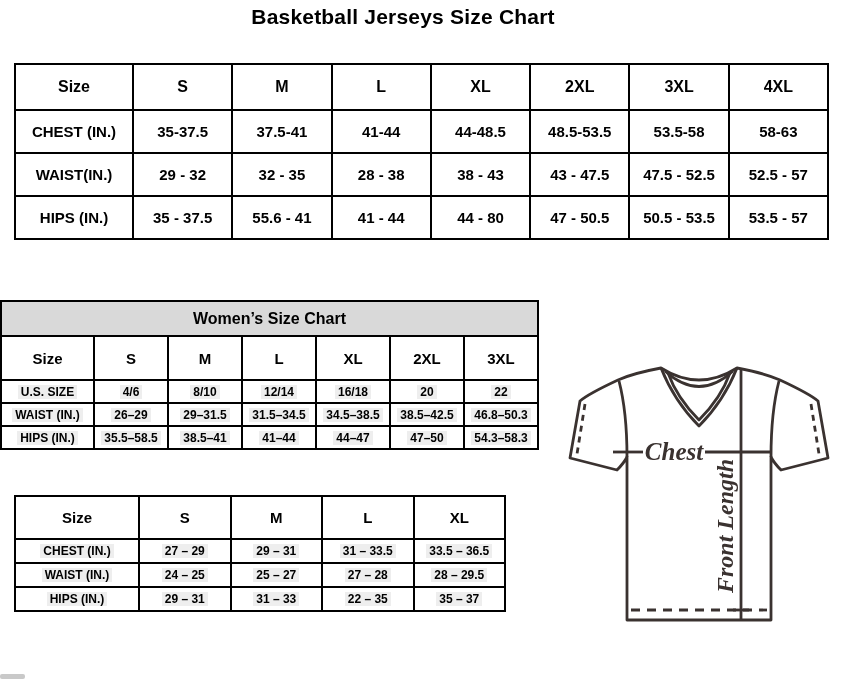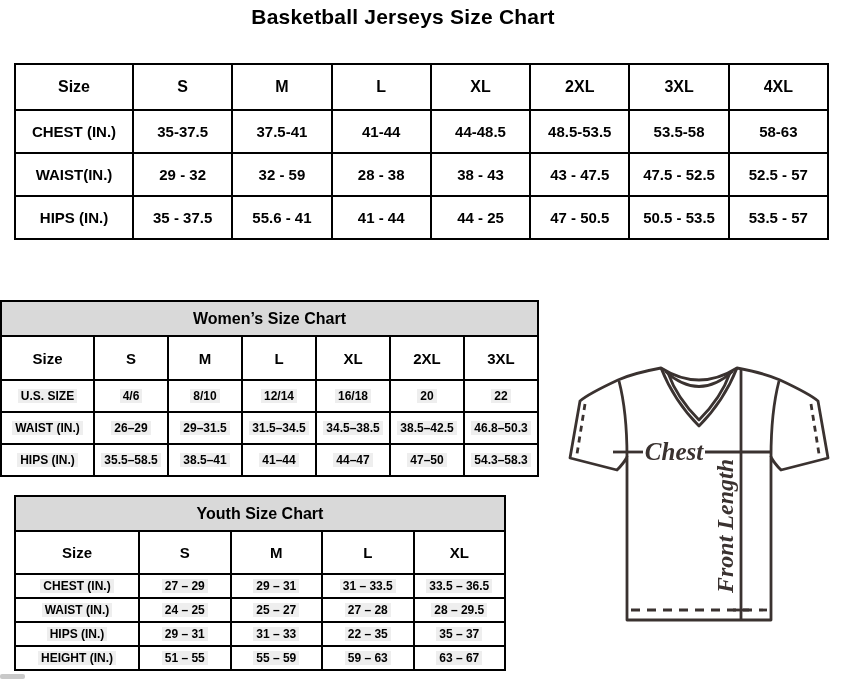"32 - 59" td { text: 59 -> 35 }
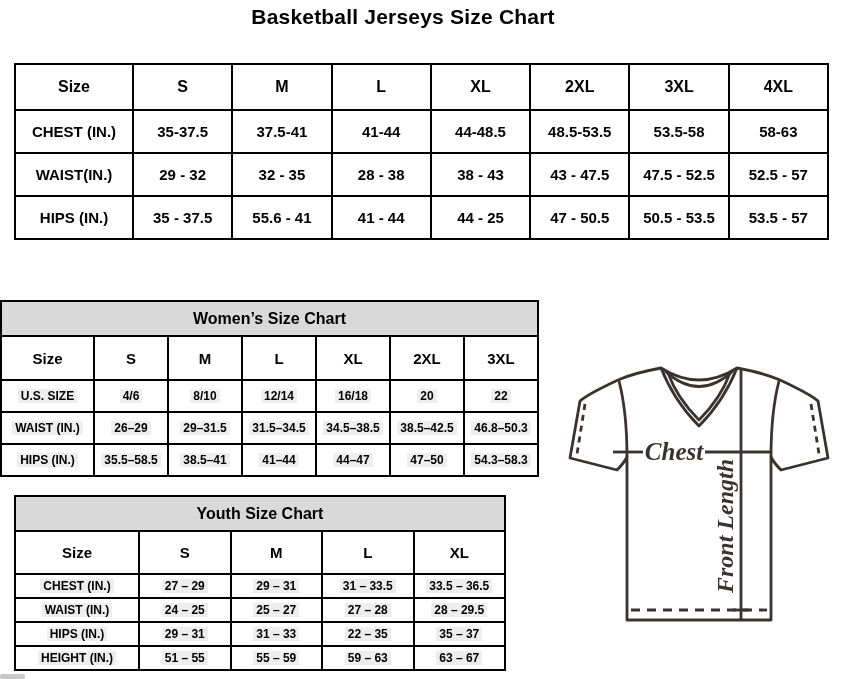"44 - 25" td { text: 25 -> 80 }
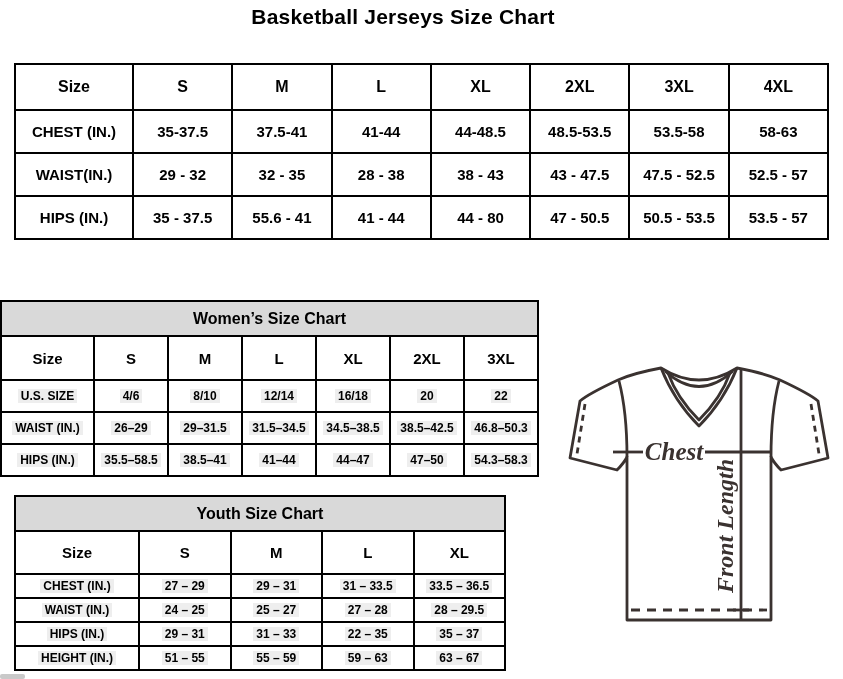"U.S. SIZE" .women-table .data-row { height: 32px -> 23px }
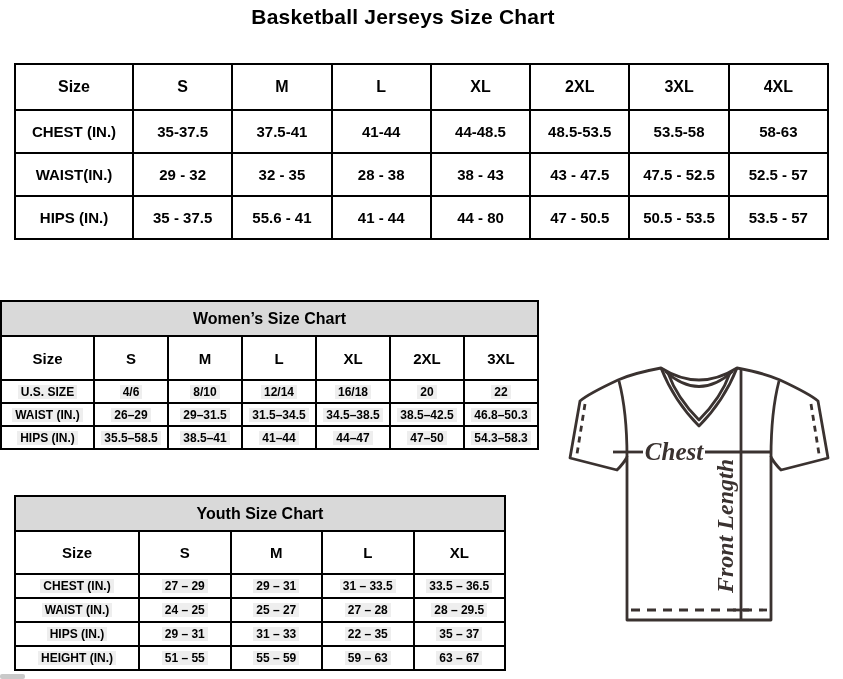"Youth Size Chart" tr.thead-row { html: <tr> <td>Youth Size Chart</td> </tr> -> none }
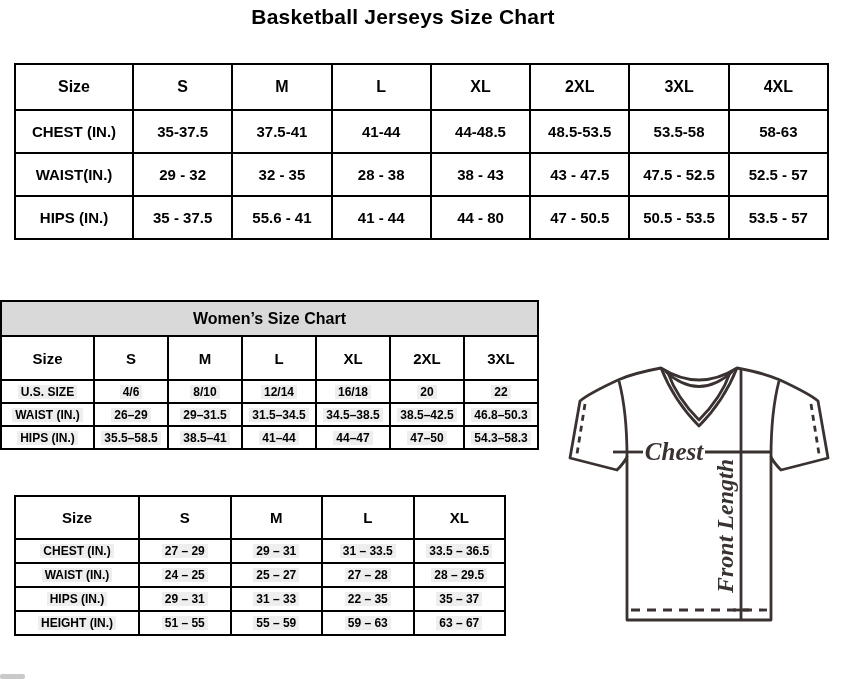"HEIGHT (IN.)" tr.data-row { html: <tr> <td><span>HEIGHT (IN.)</span></td> <td><span>51 – 55</span></td> <td><span>55 – 59</span></td> <td><span>59 – 63</span></td> <td><span>63 – 67</span></td> </tr> -> none }
